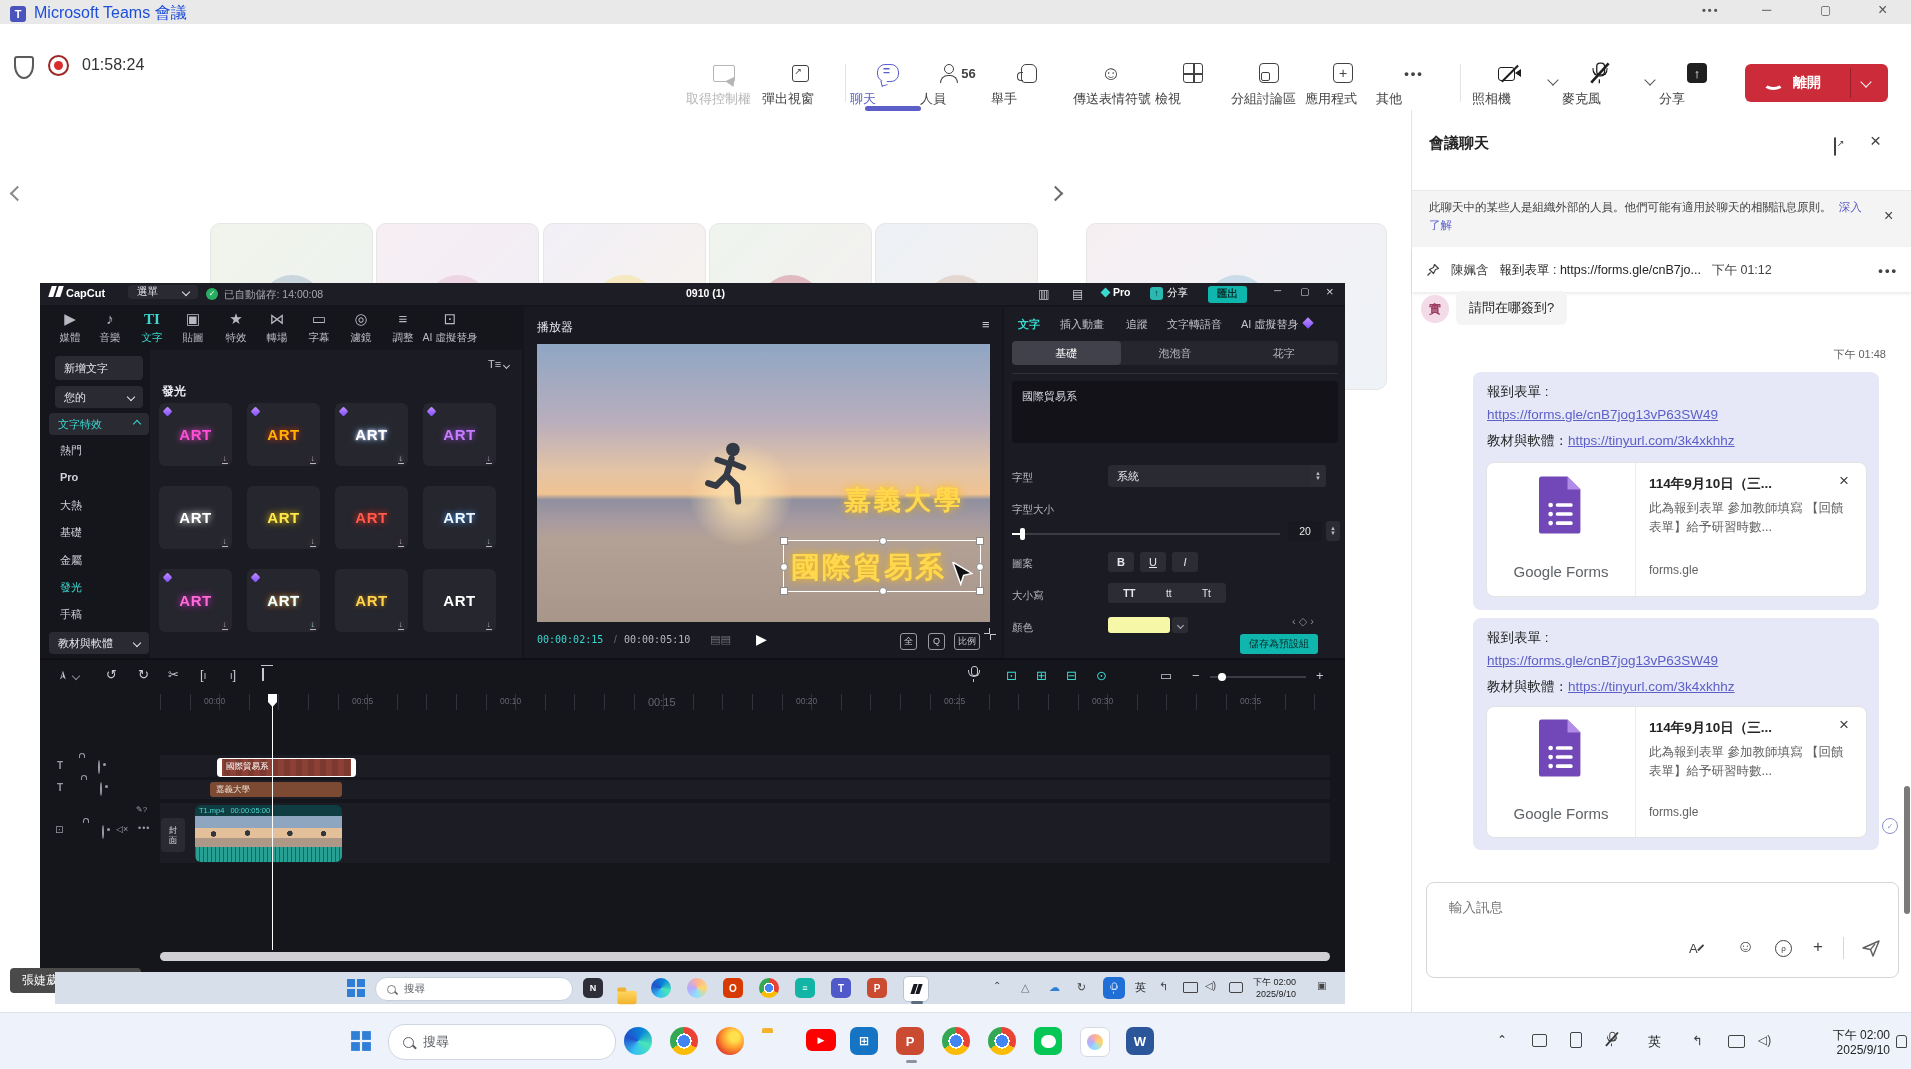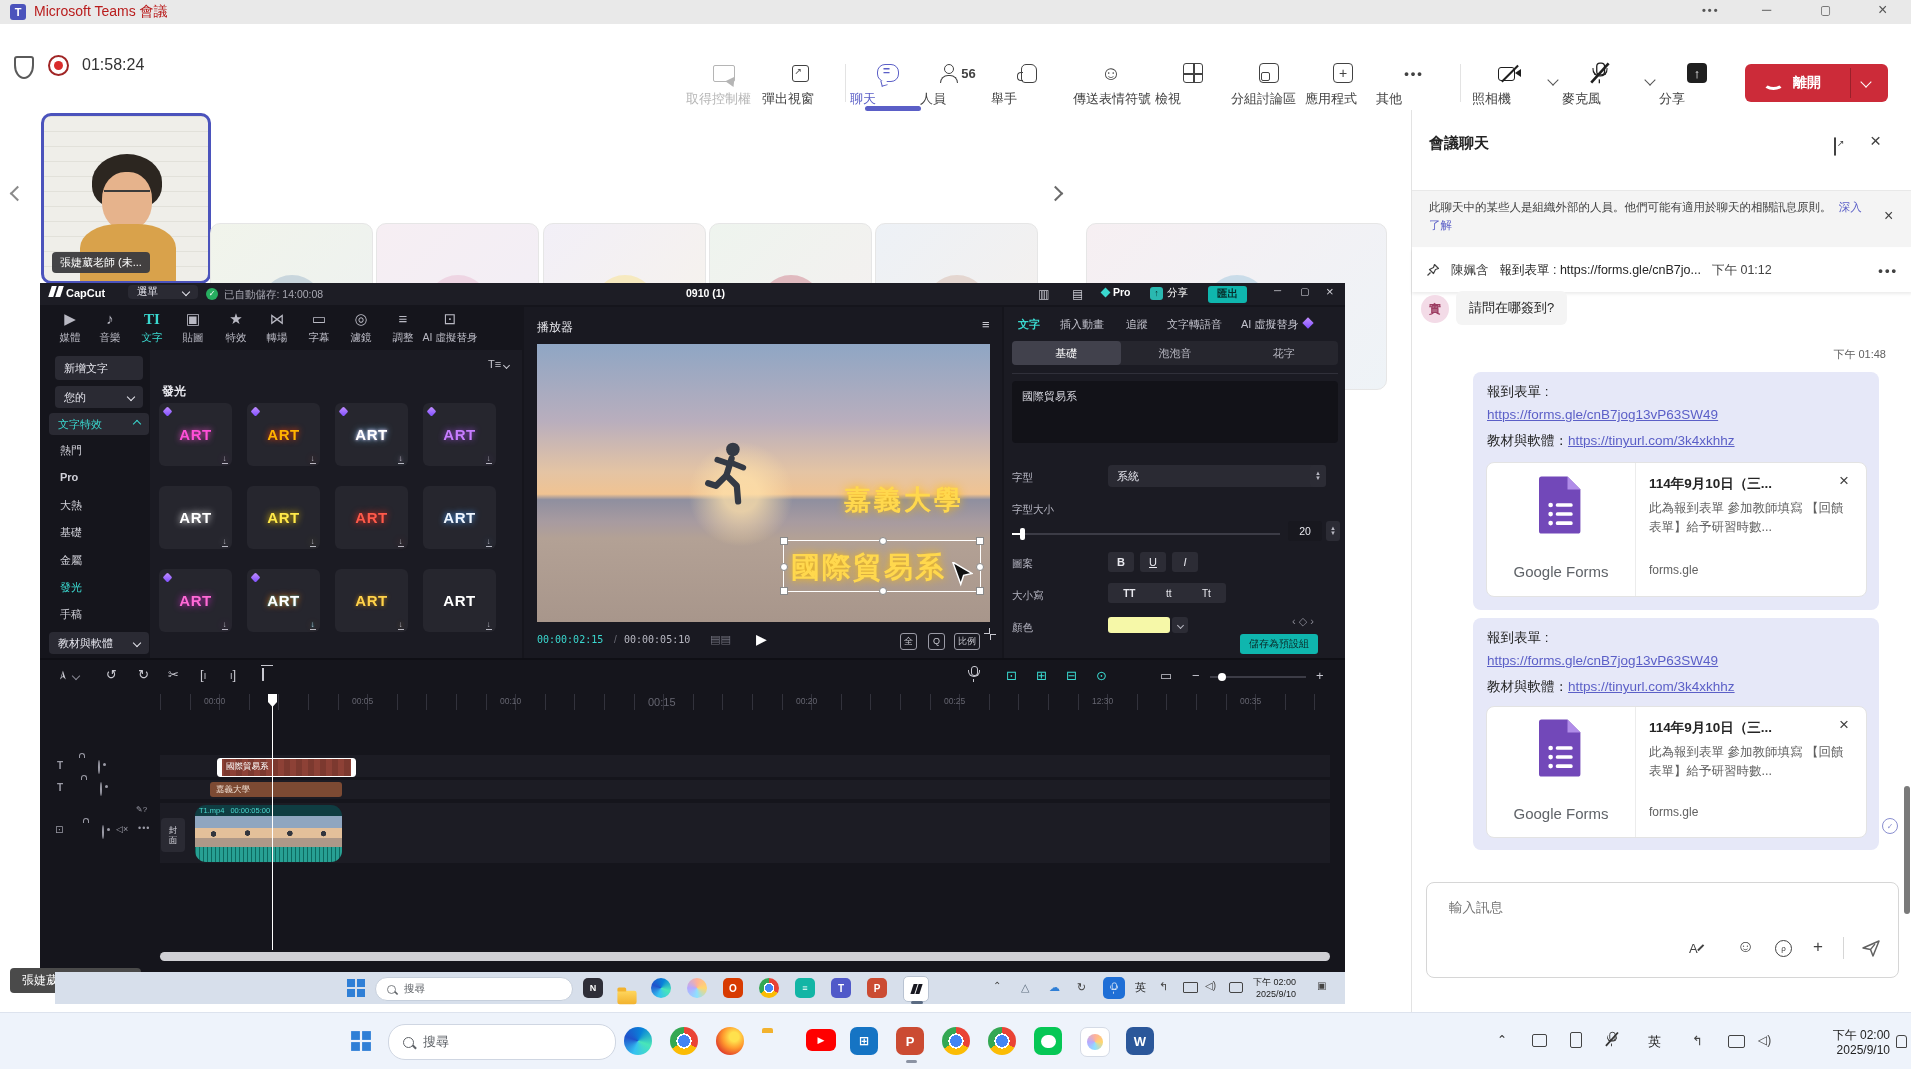"Microsoft Teams 會議" span { color: #b91c1c -> #1d4ed8; font-size: 14px -> 16px }
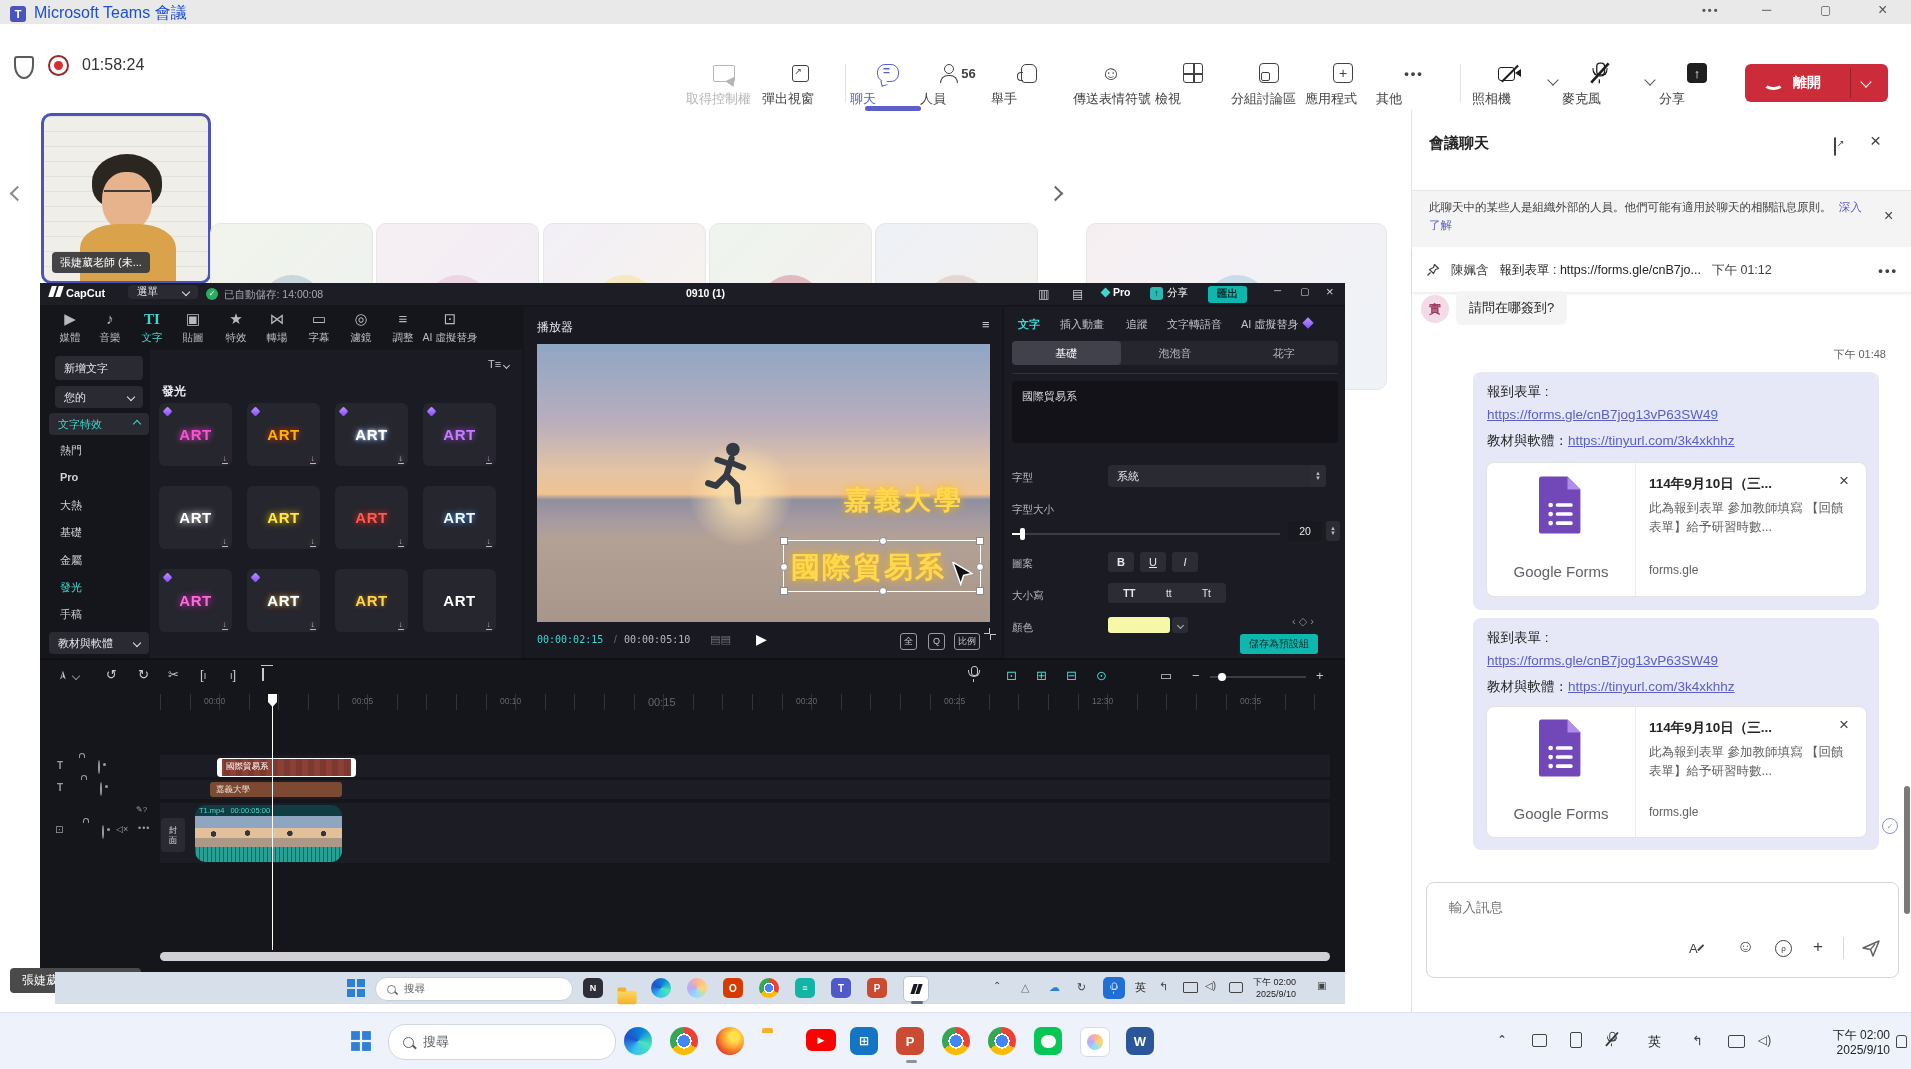"張婕葳老師 (未..." div.tile { html: <div> <div></div> <div></div> <div></div> <div></div> <div> <span>張婕葳老師 (未...</span> </div> </div> -> none }
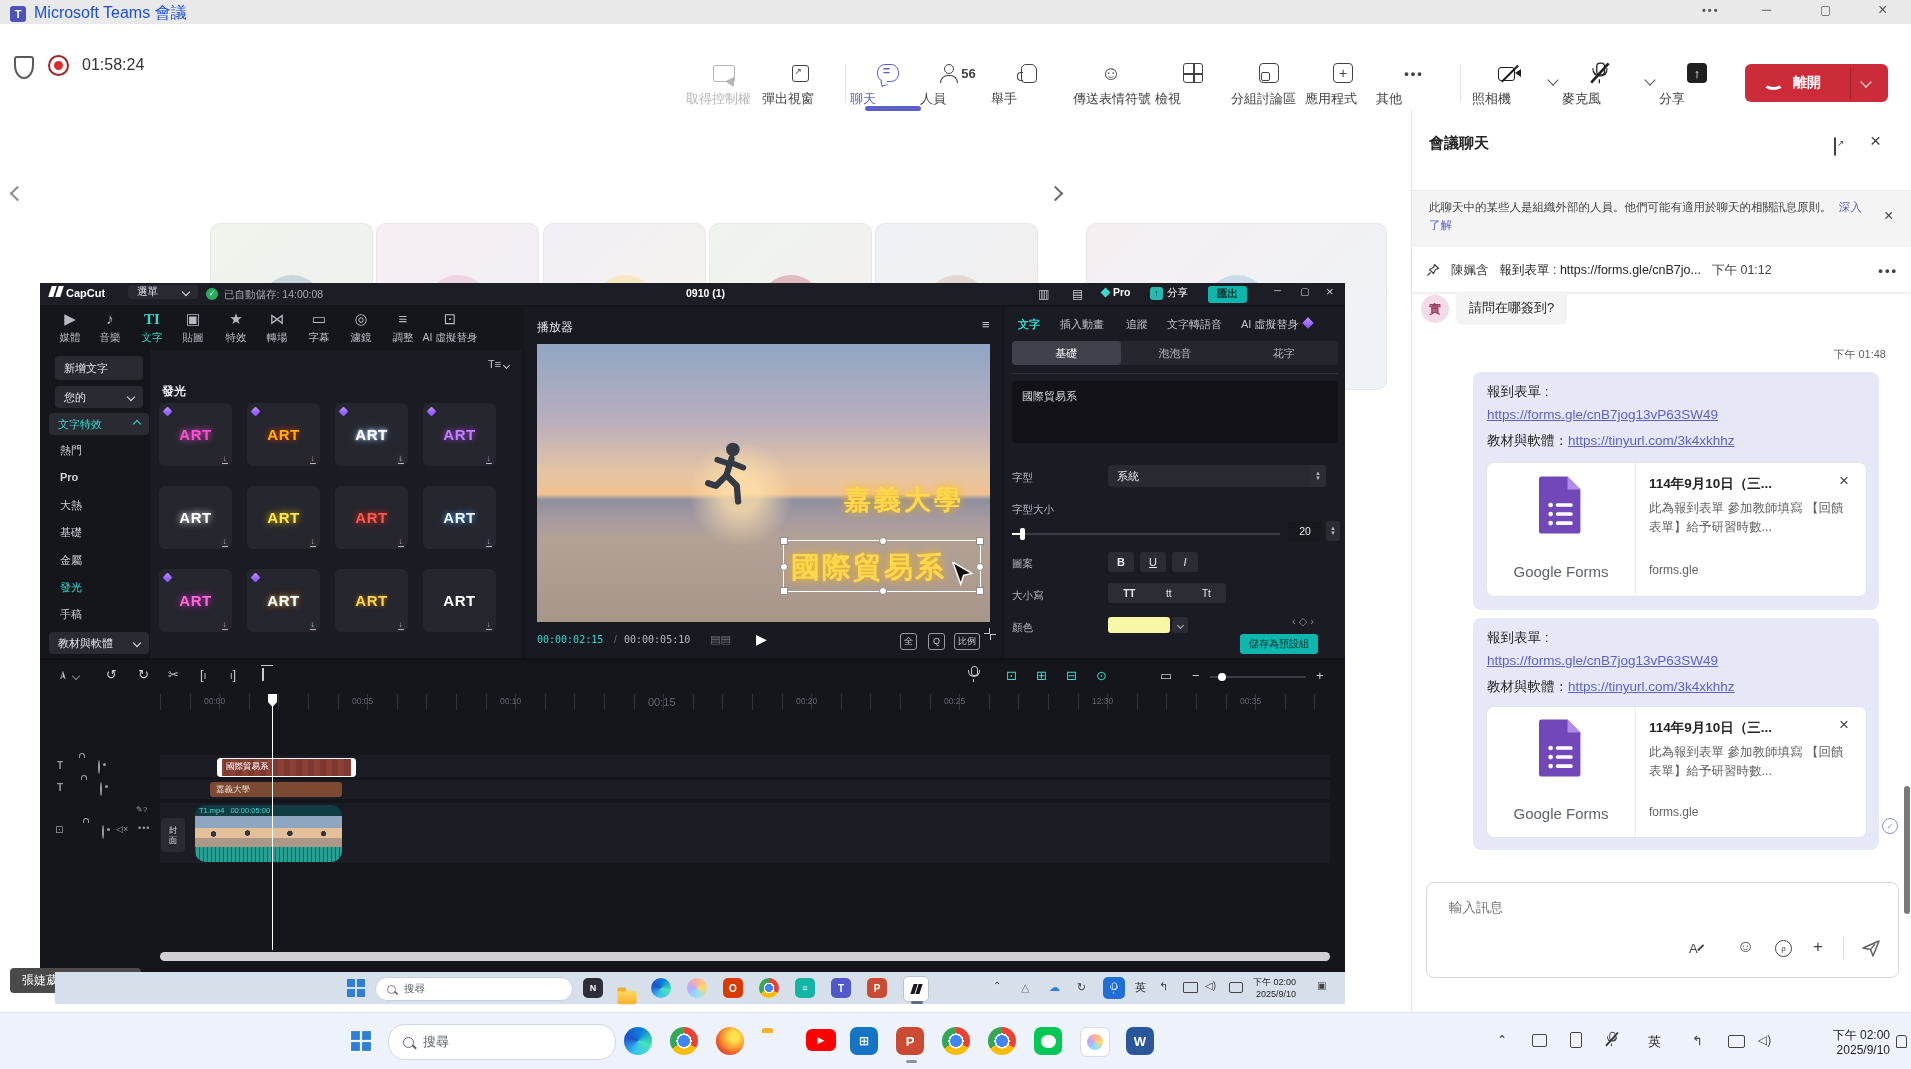"12:30" span.a { text: 12:30 -> 00:30 }
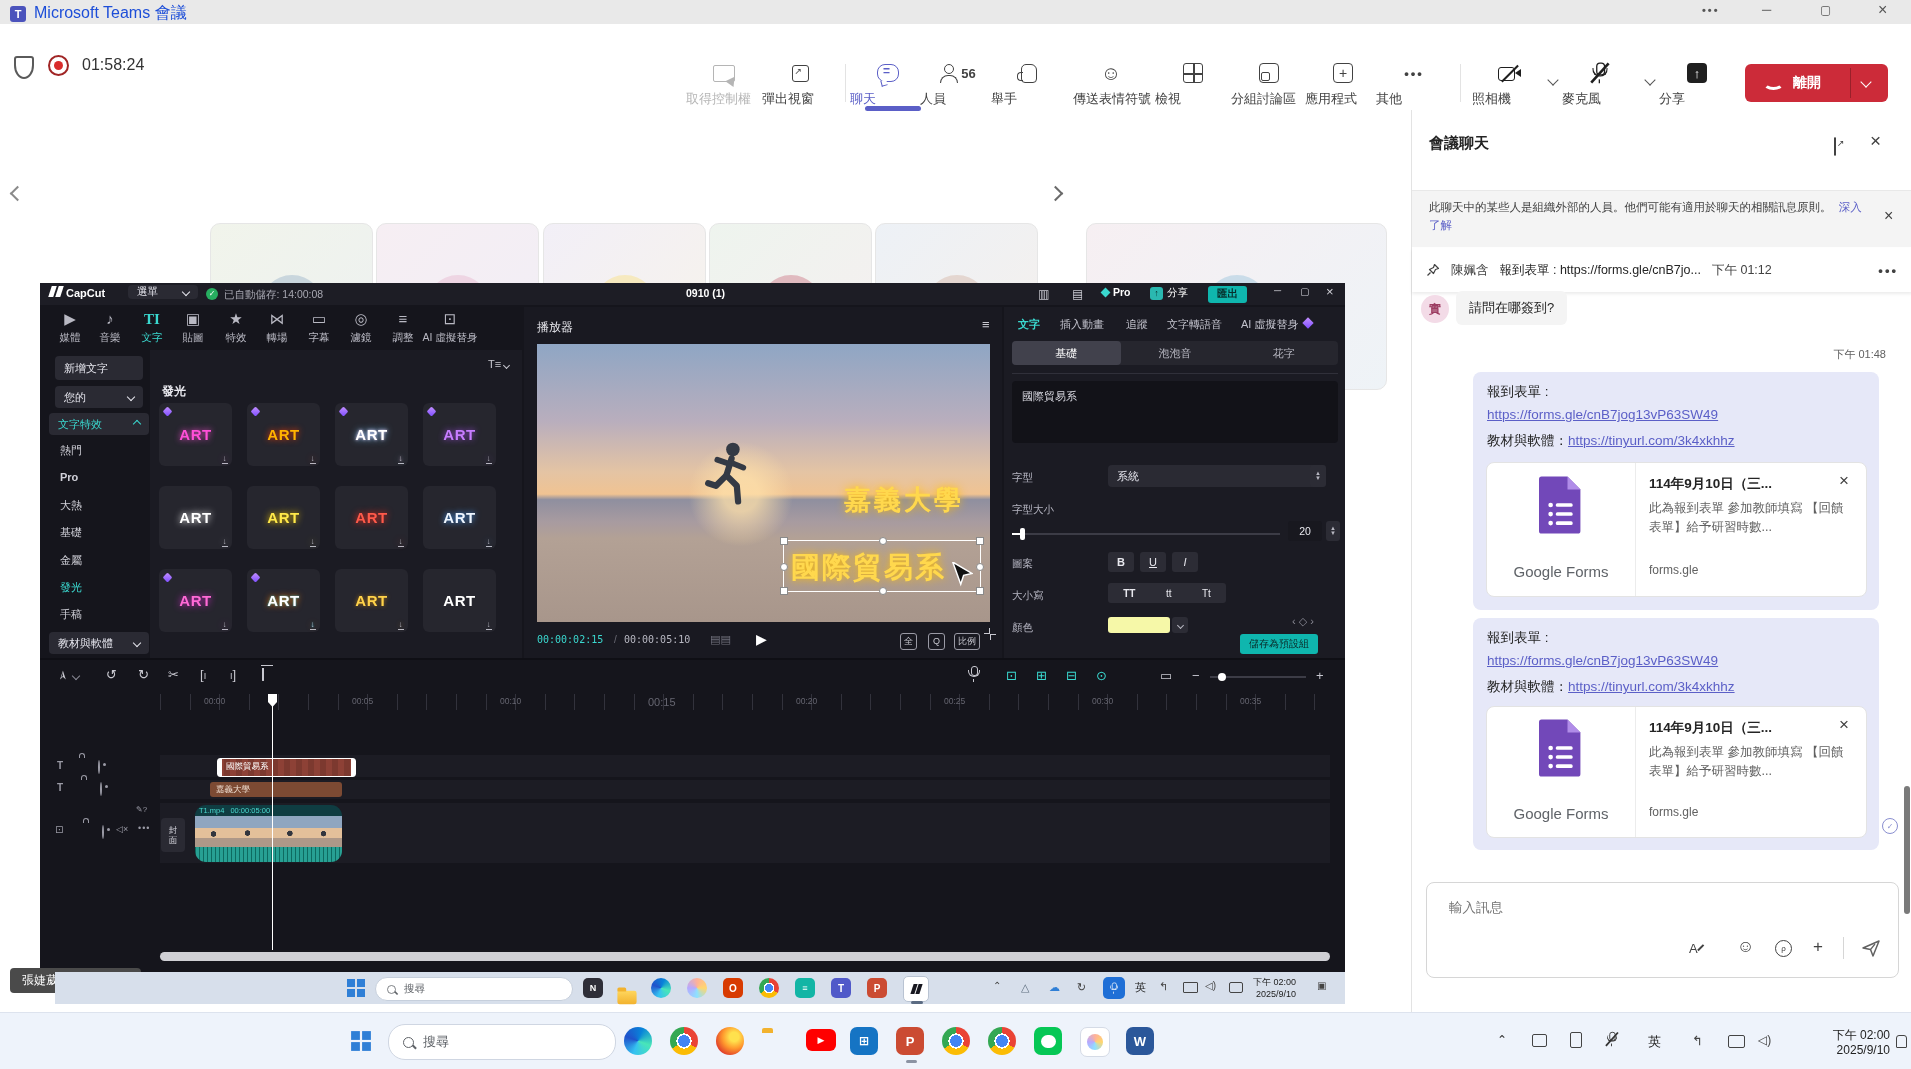"T1.mp4" div.a { border-radius: 11px -> 6px }
